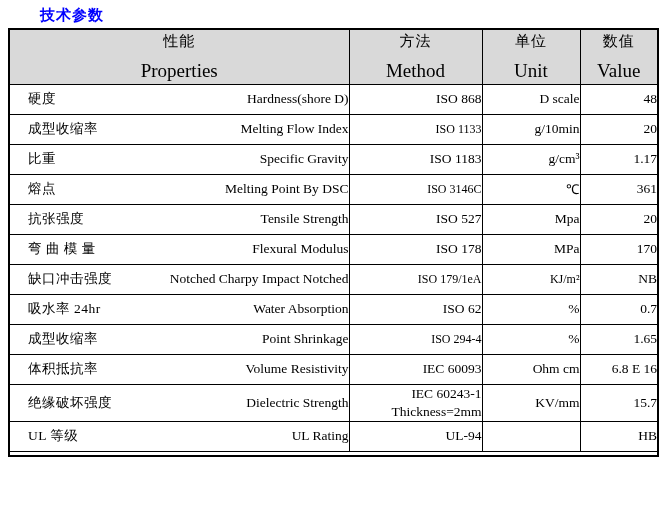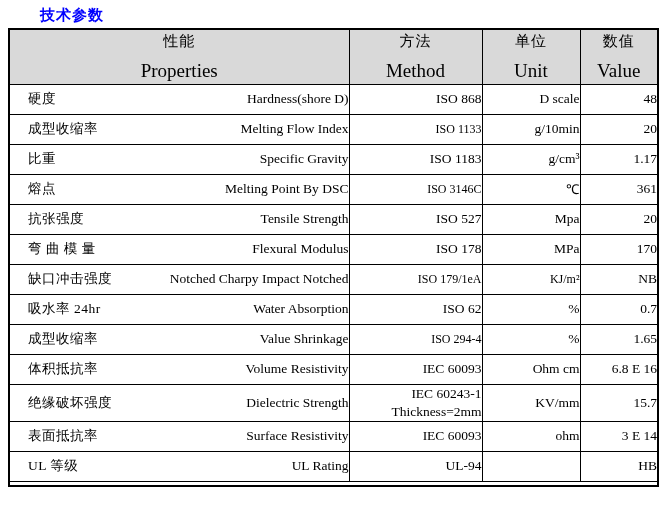"Value Shrinkage" span.en { text: Value -> Point }
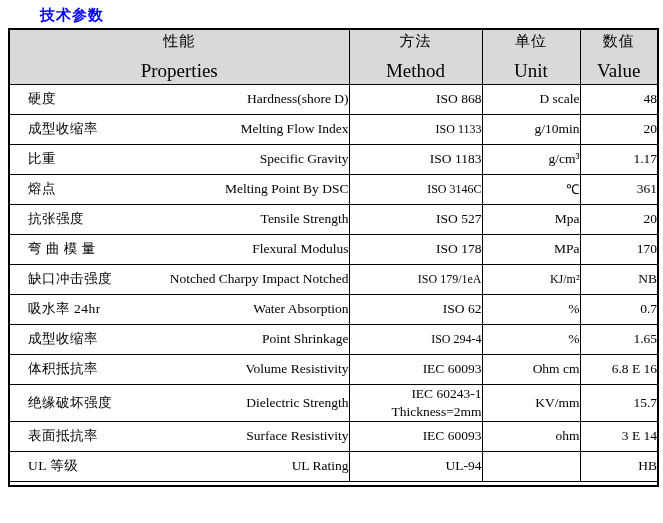"表面抵抗率" tr { html: <tr> <td> <div> <span>表面抵抗率</span> <span>Surface Resistivity</span> </div> </td> <td>IEC 60093</td> <td>ohm</td> <td>3 E 14</td> </tr> -> none }
